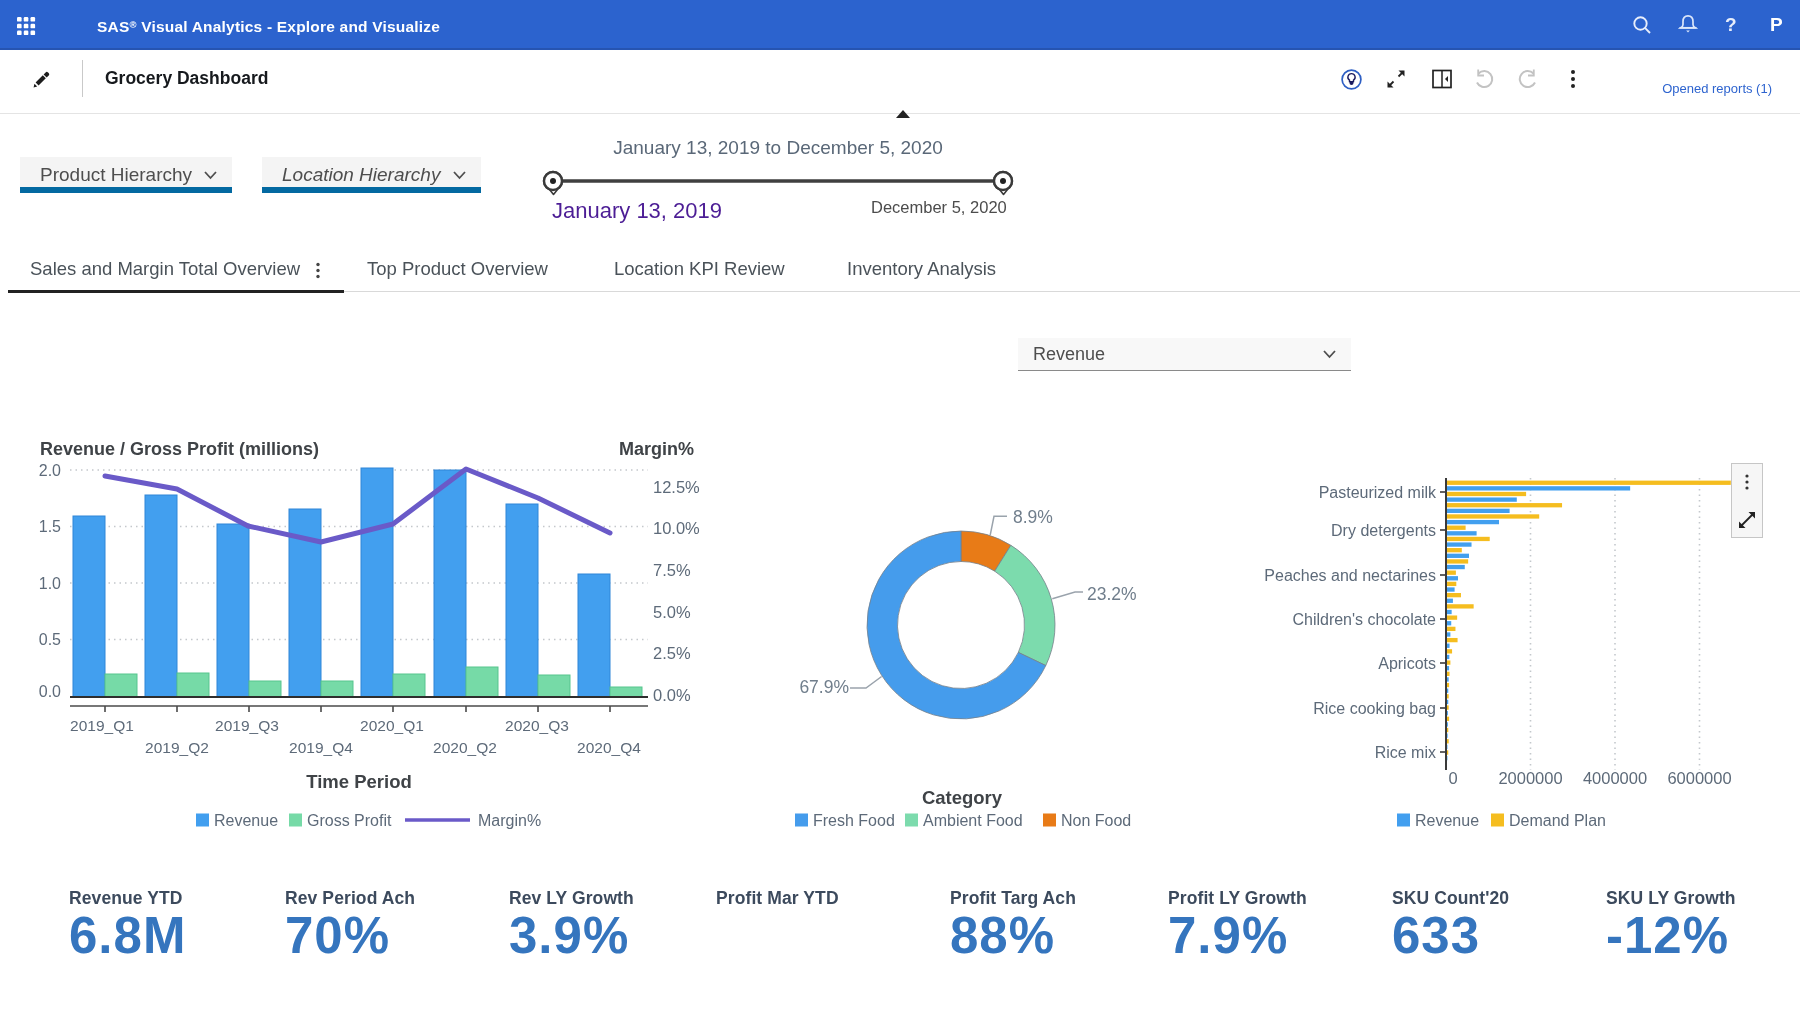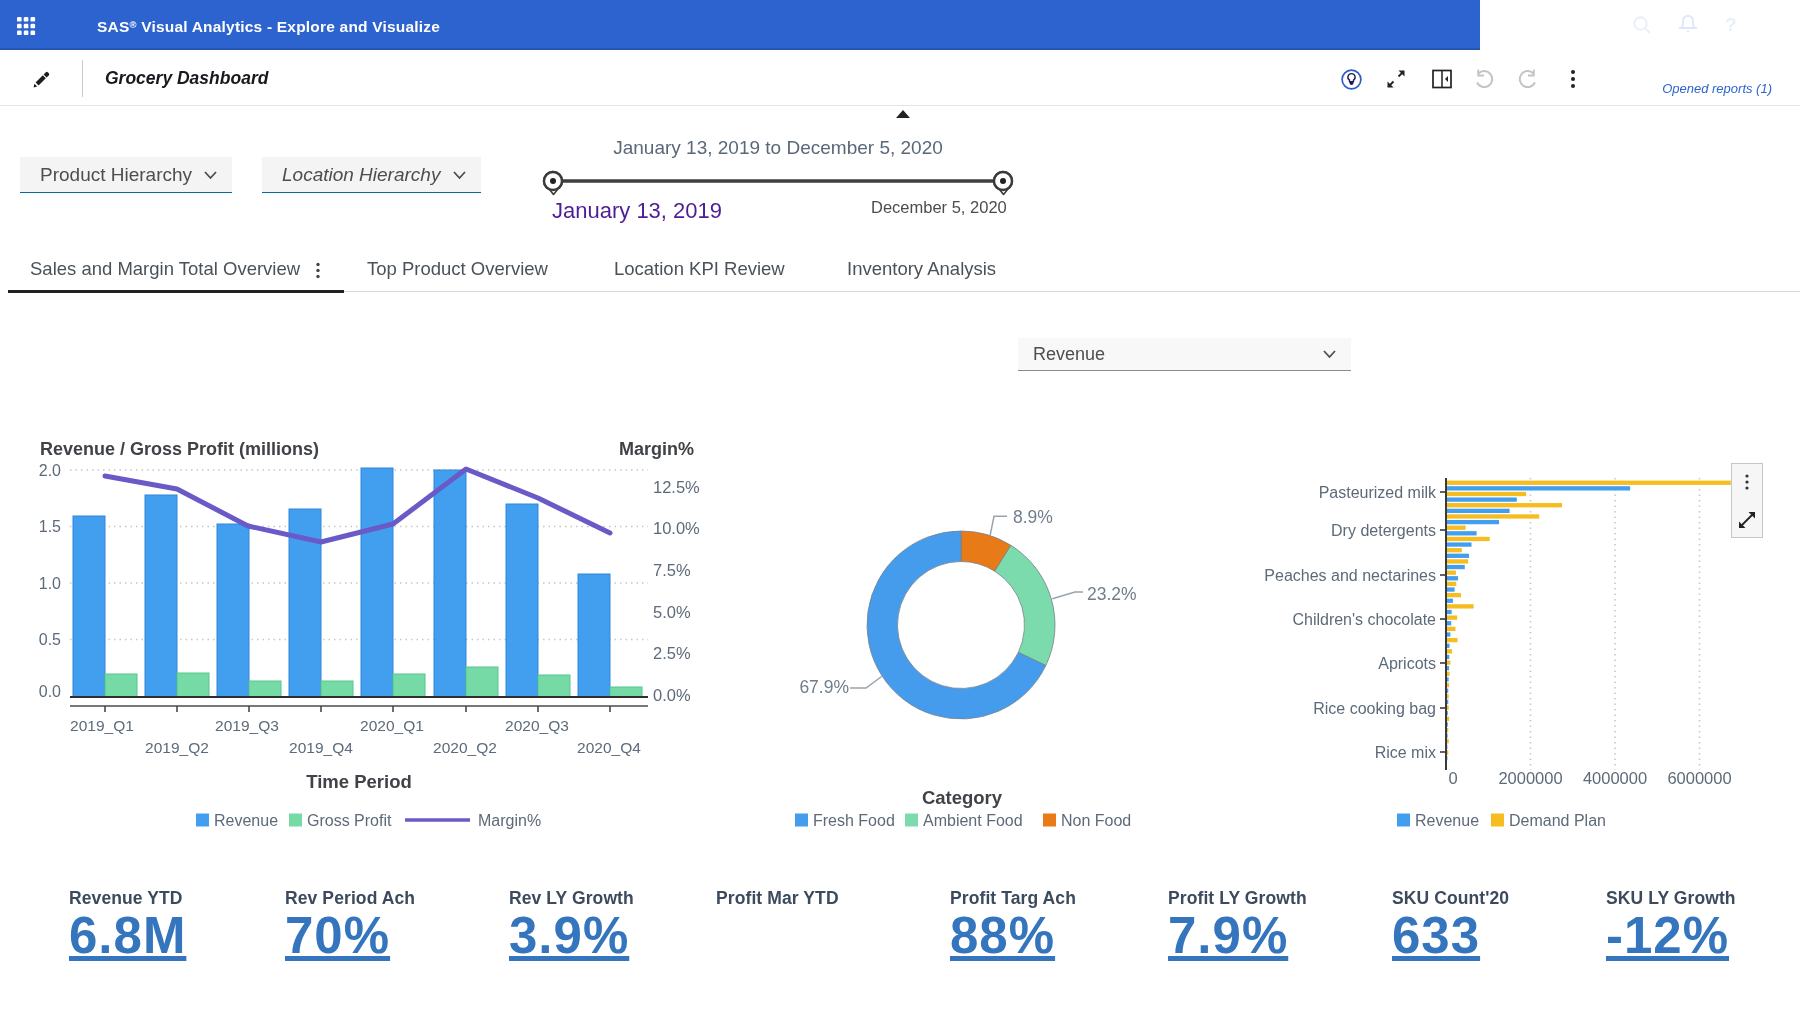"SAS® Visual Analytics - Explore" #appbar { width: 1480px -> 1800px }
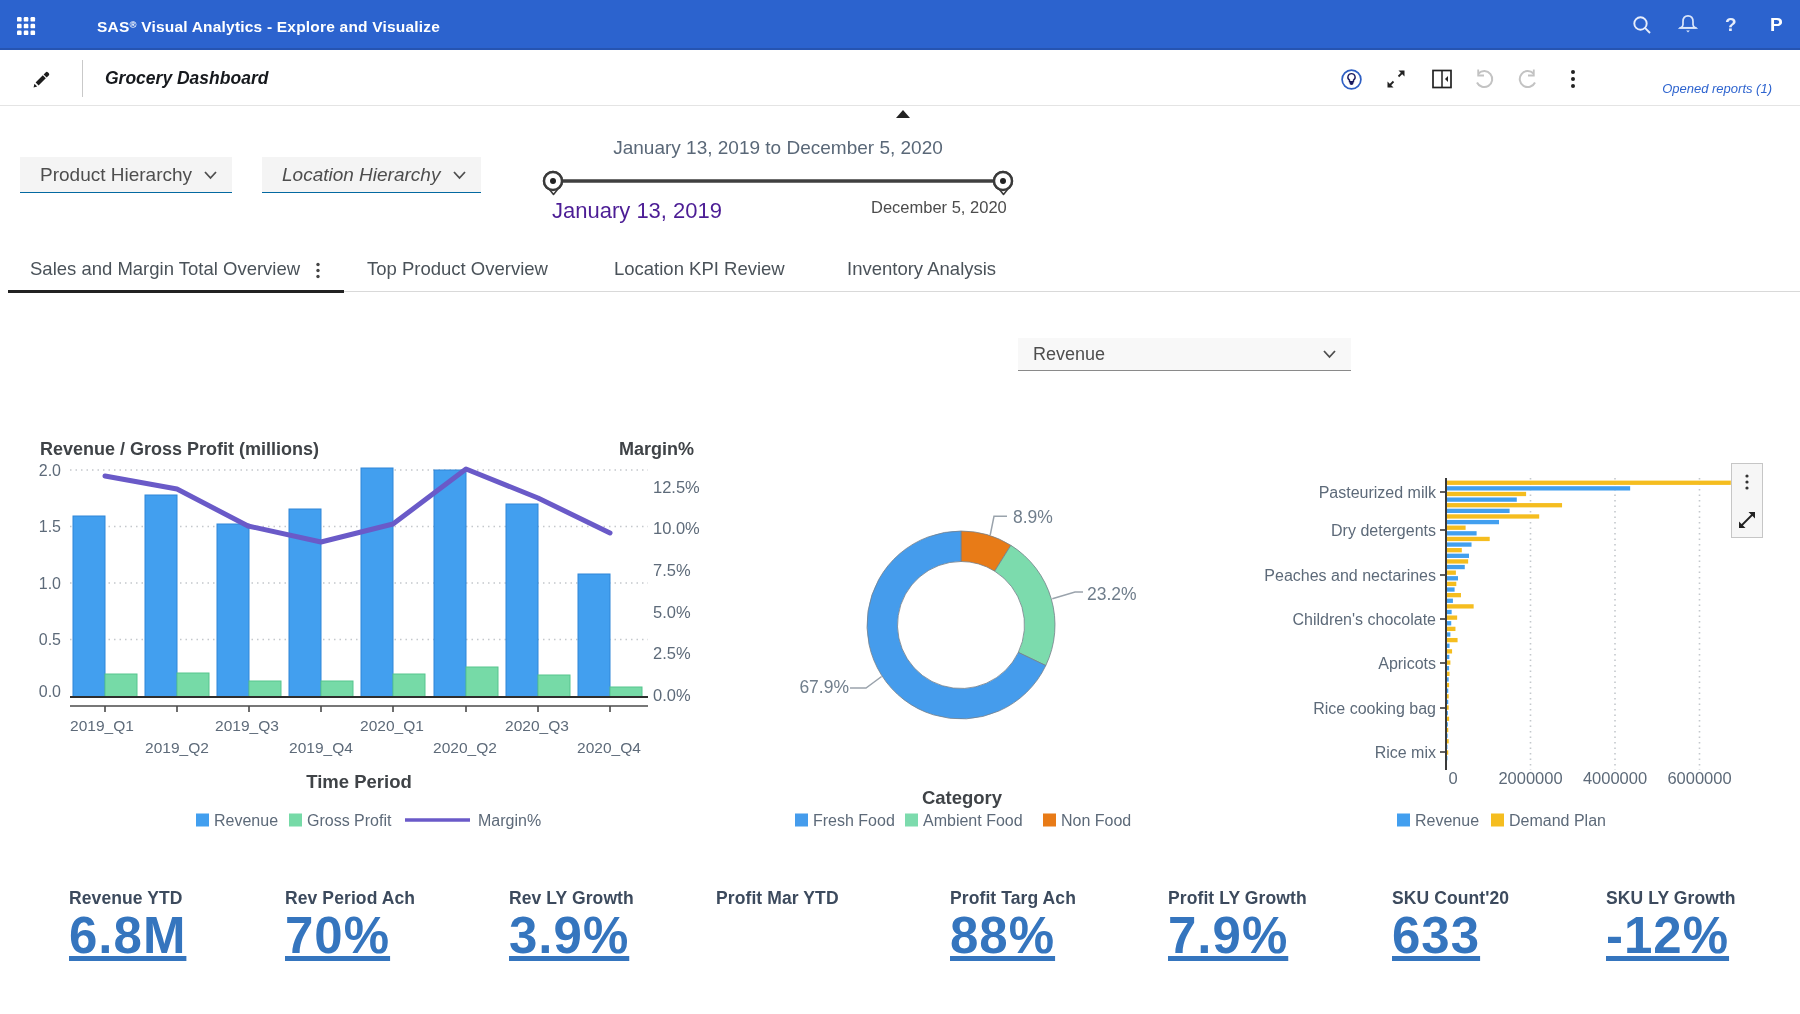"Grocery Dashboard" #toolbar { font-style: italic -> none; height: 56px -> 64px }
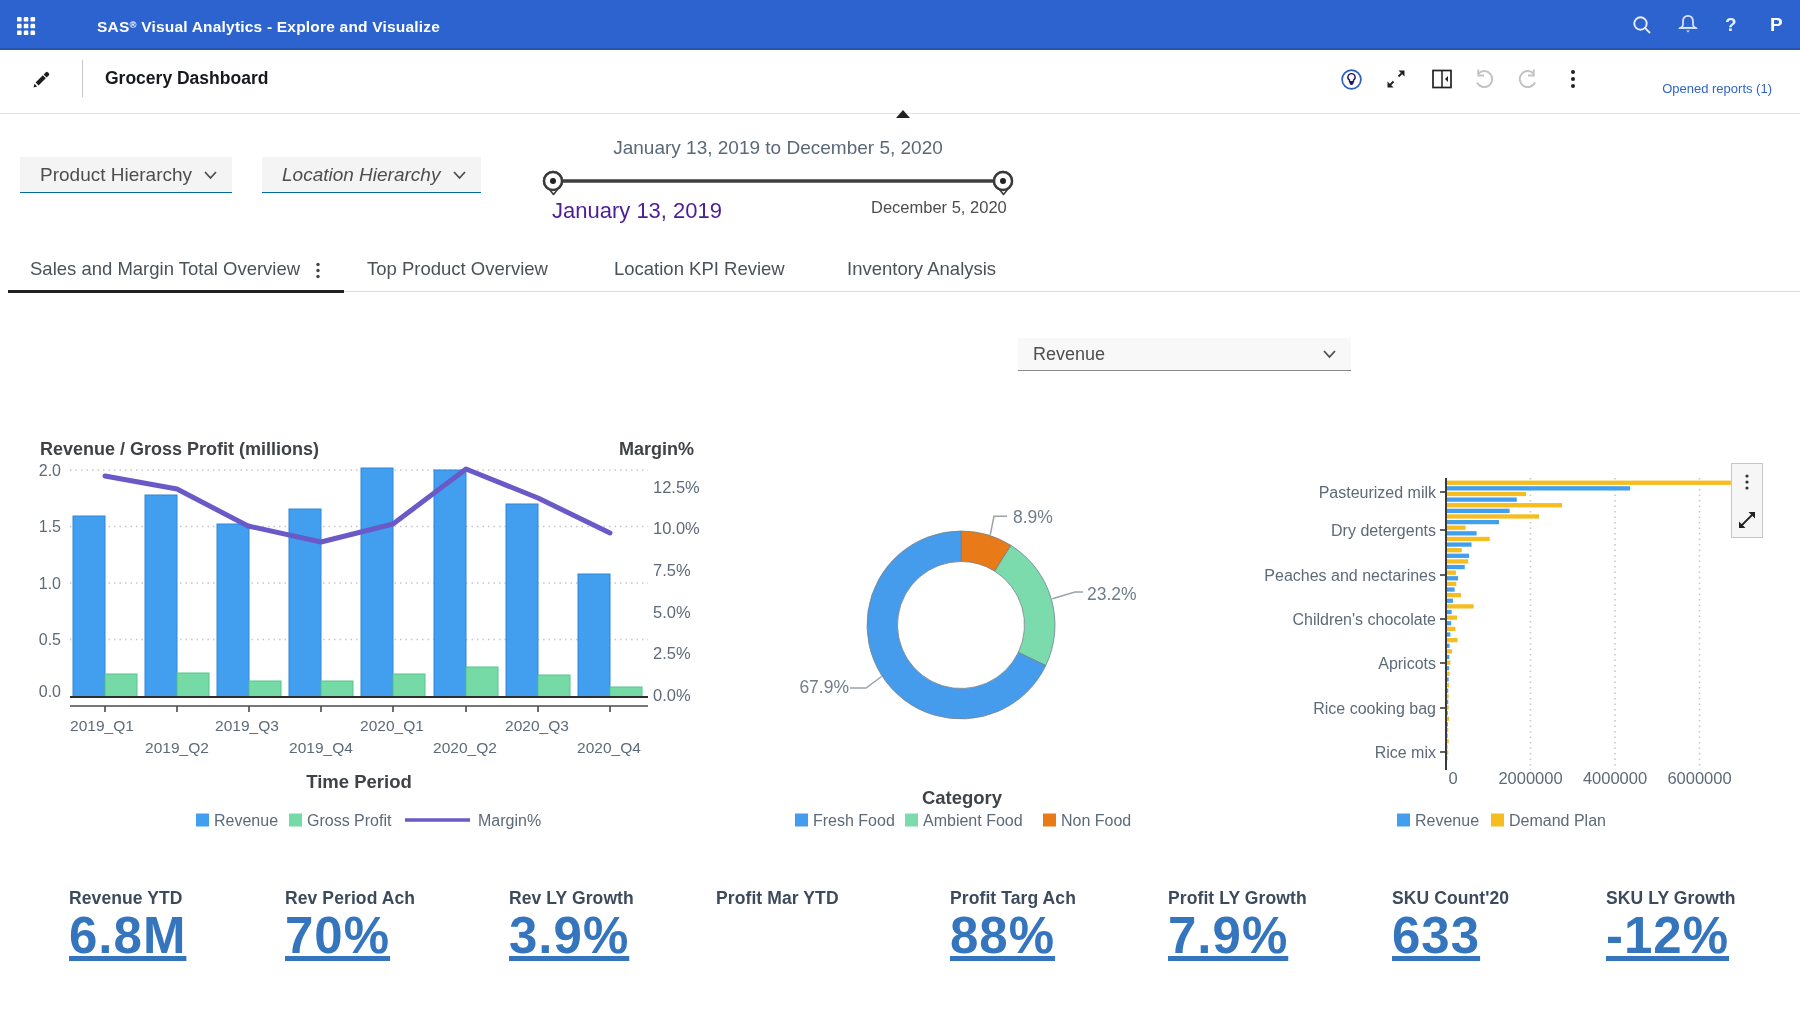"Product Hierarchy" .drop { border-bottom: 1px solid #0369a1 -> 6px solid #0369a1 }
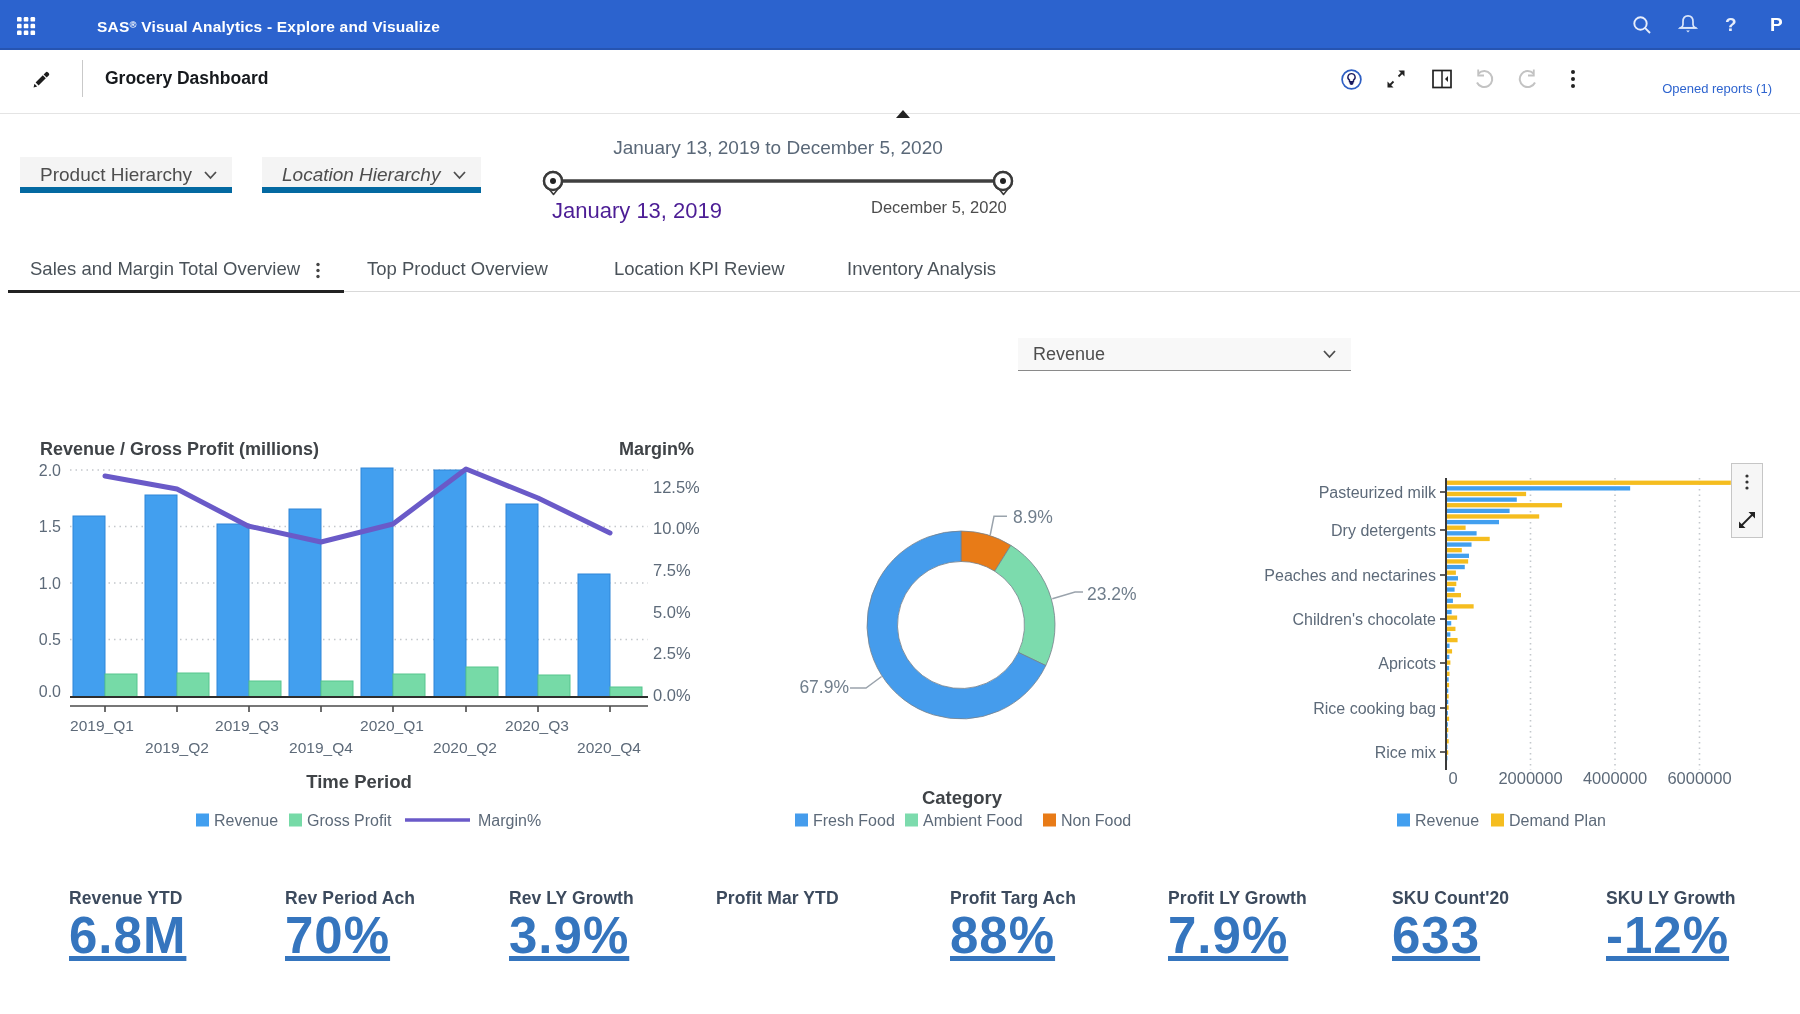"6.8M" .kpi .val { text-decoration: underline -> none }
